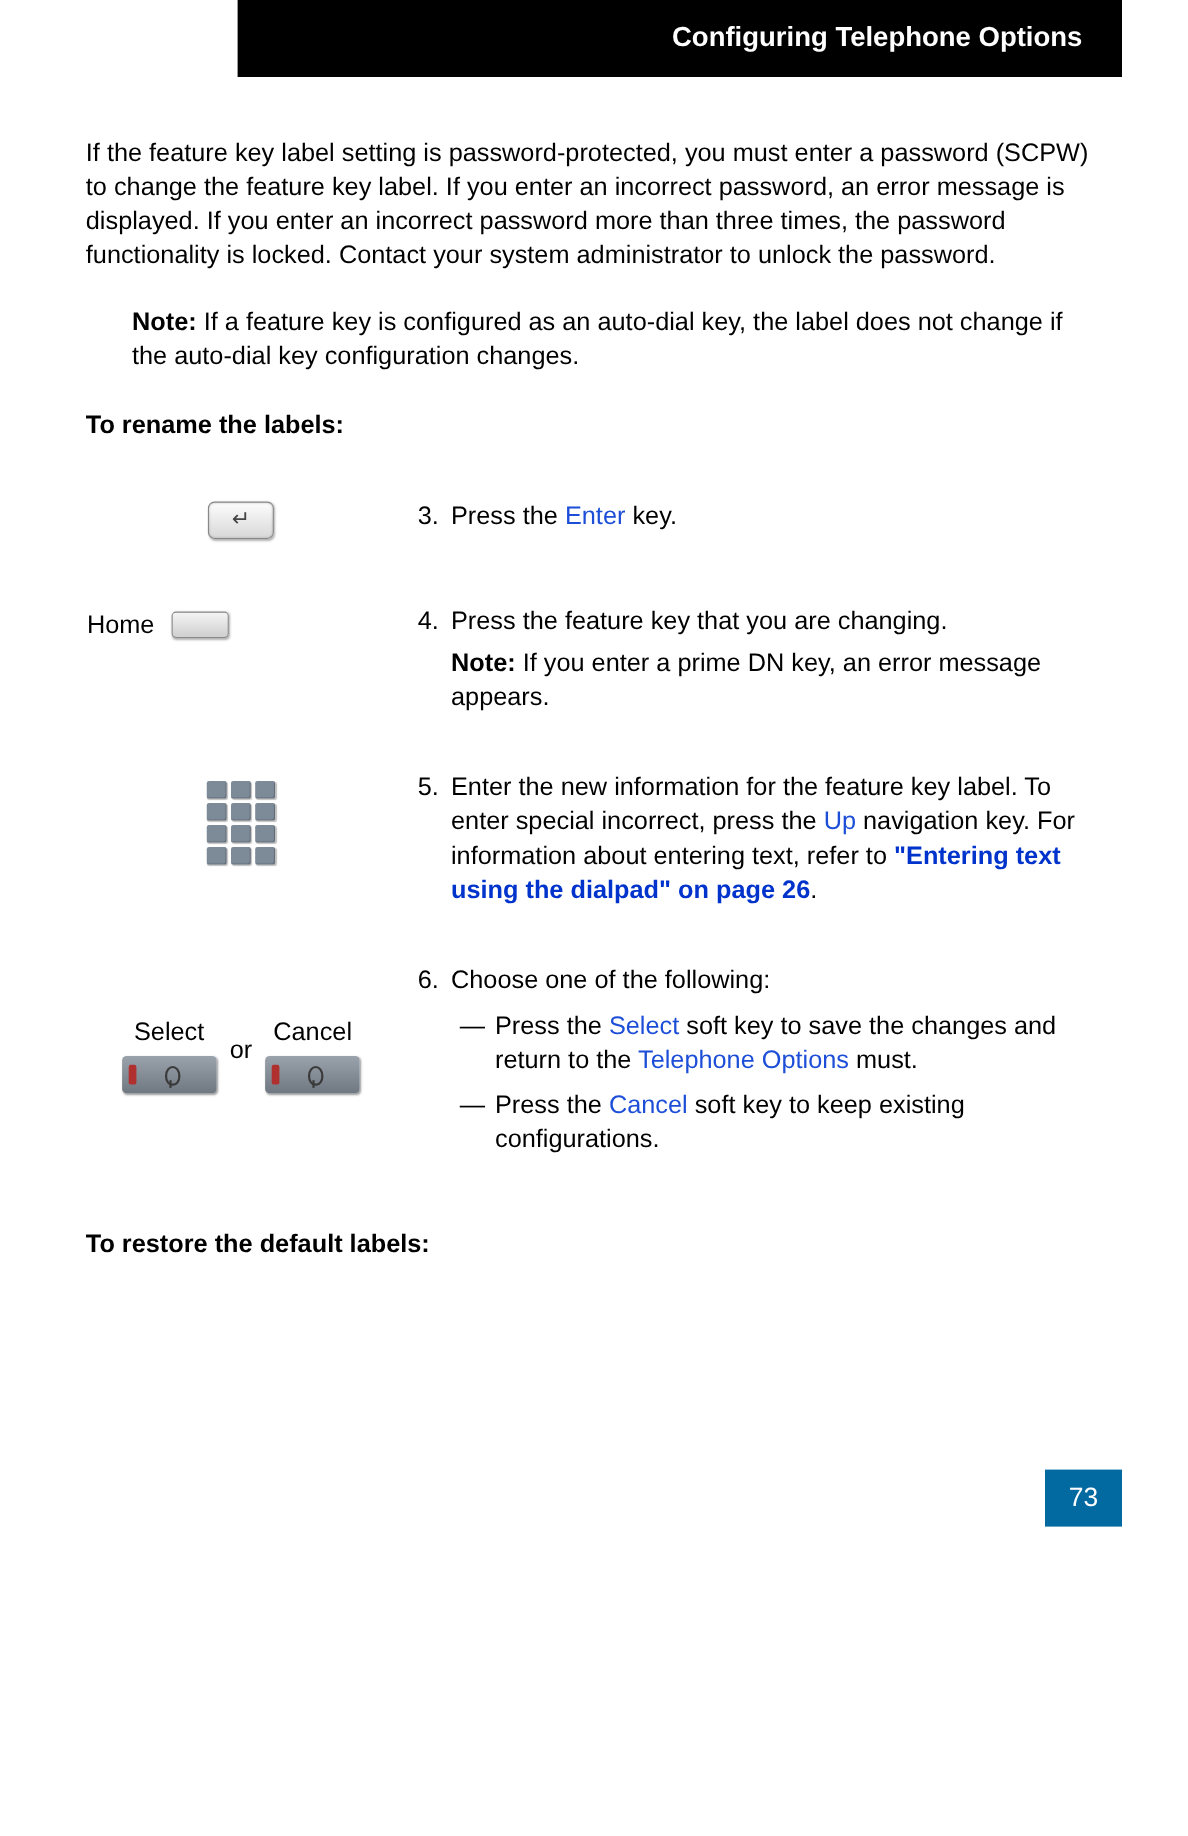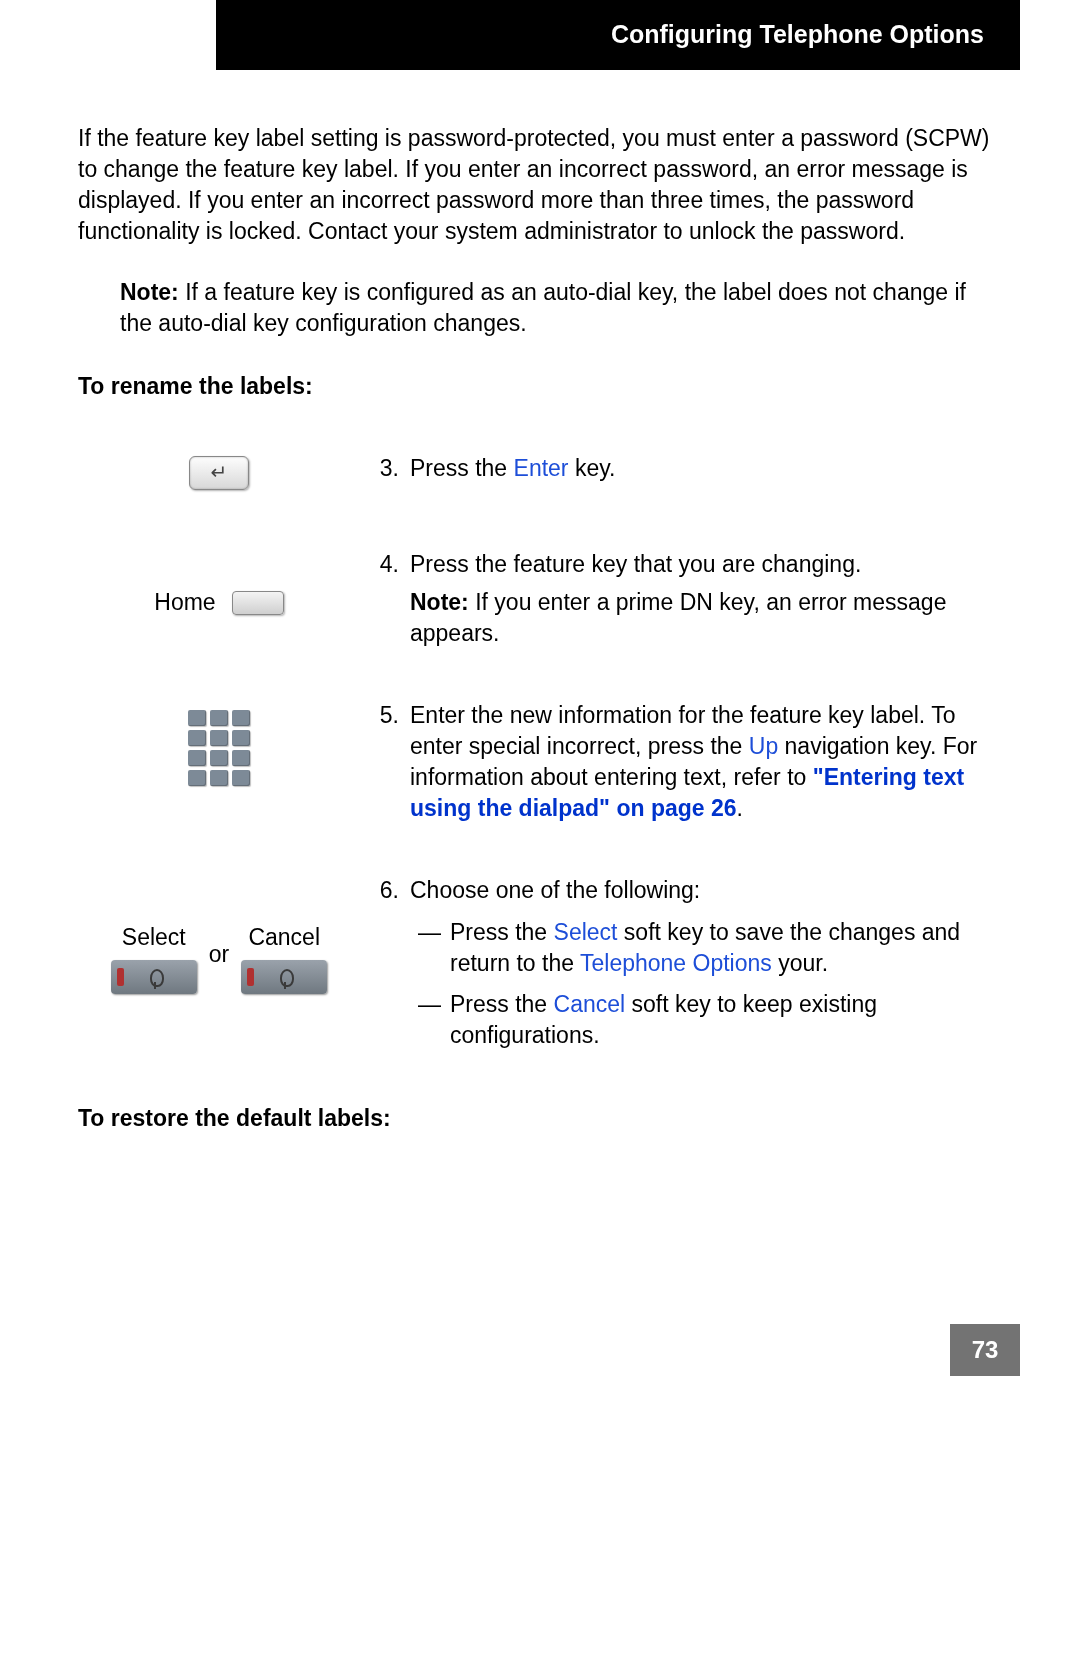"Home" .home-row { justify-content: center -> none; margin-top: 35px -> none }
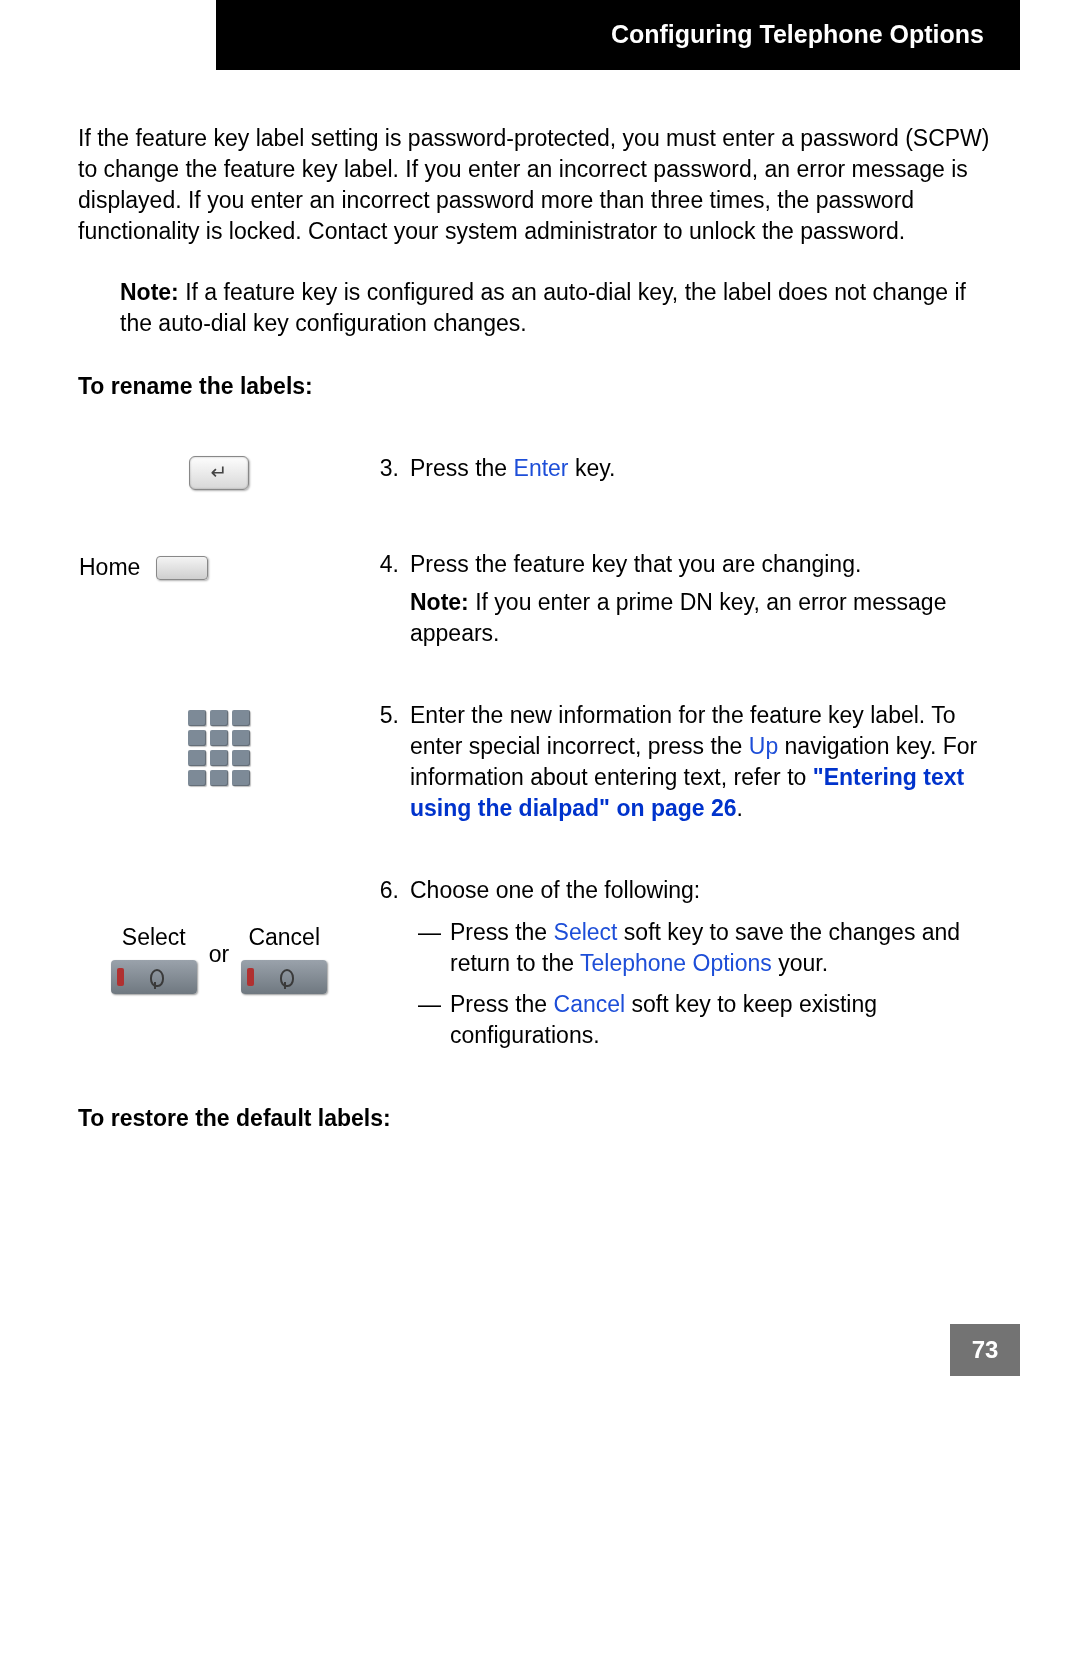"your." span { text: your -> must }
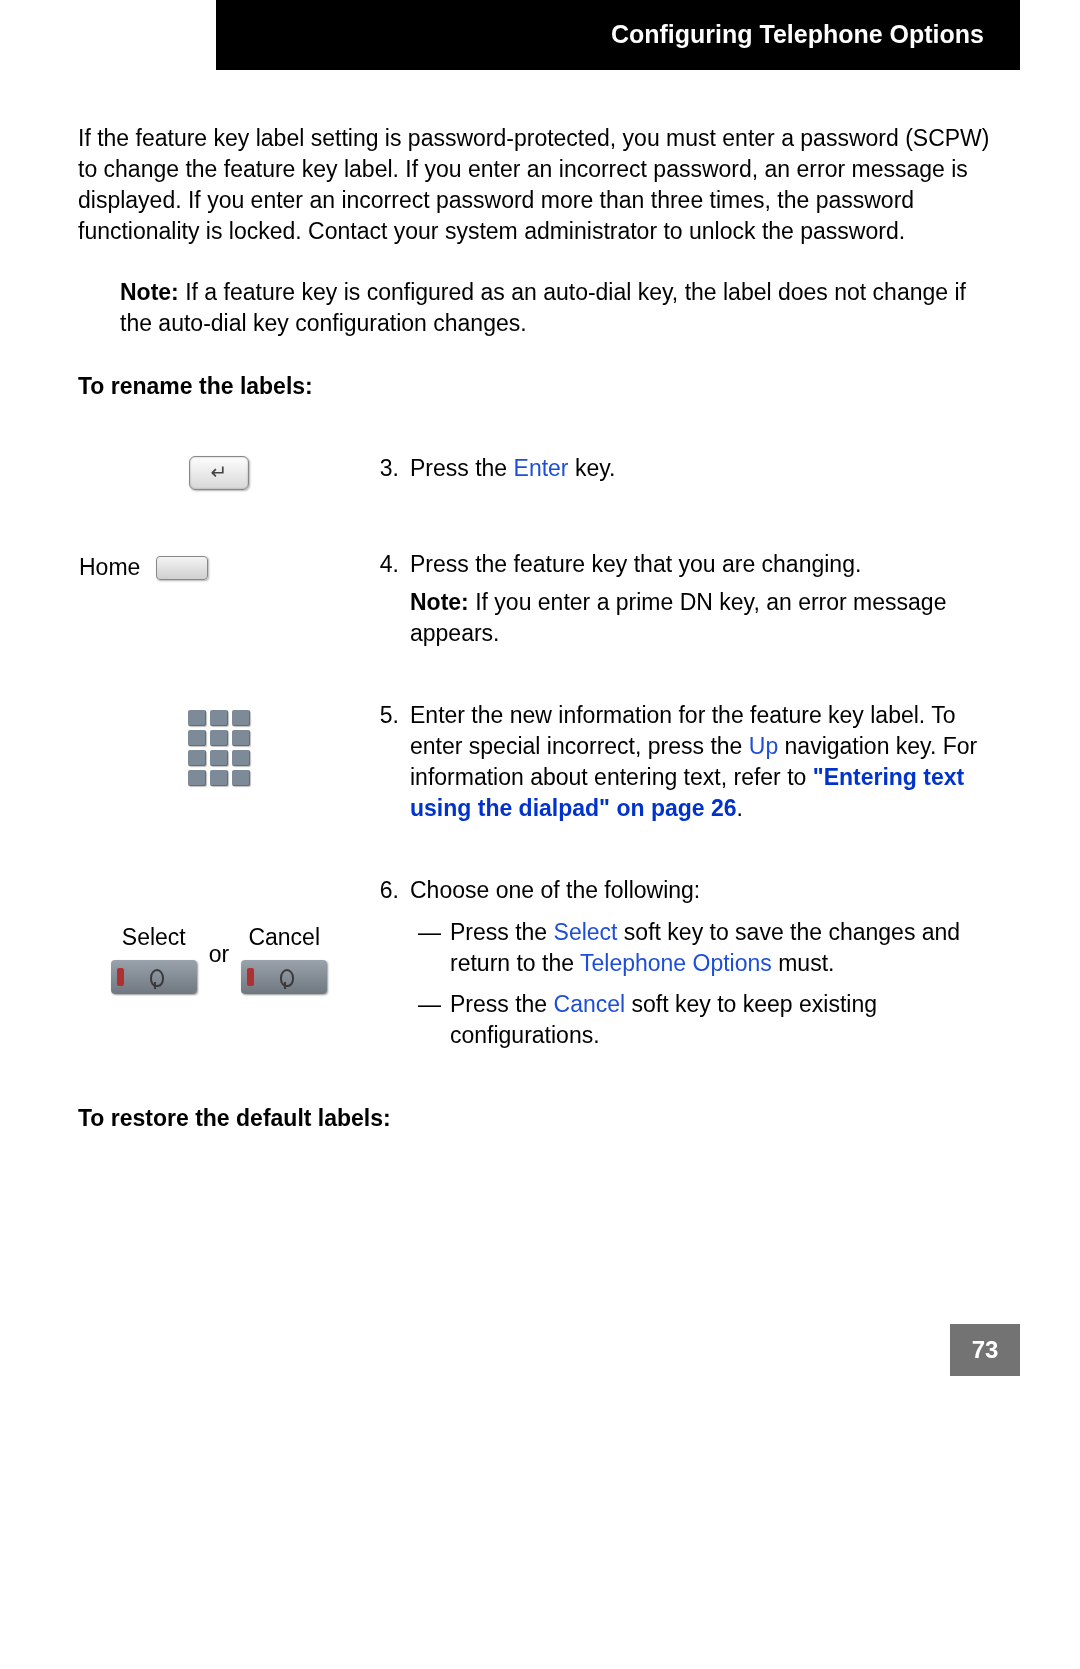"To restore the default labels:" p.section-heading { margin-top: 2px -> 14px }
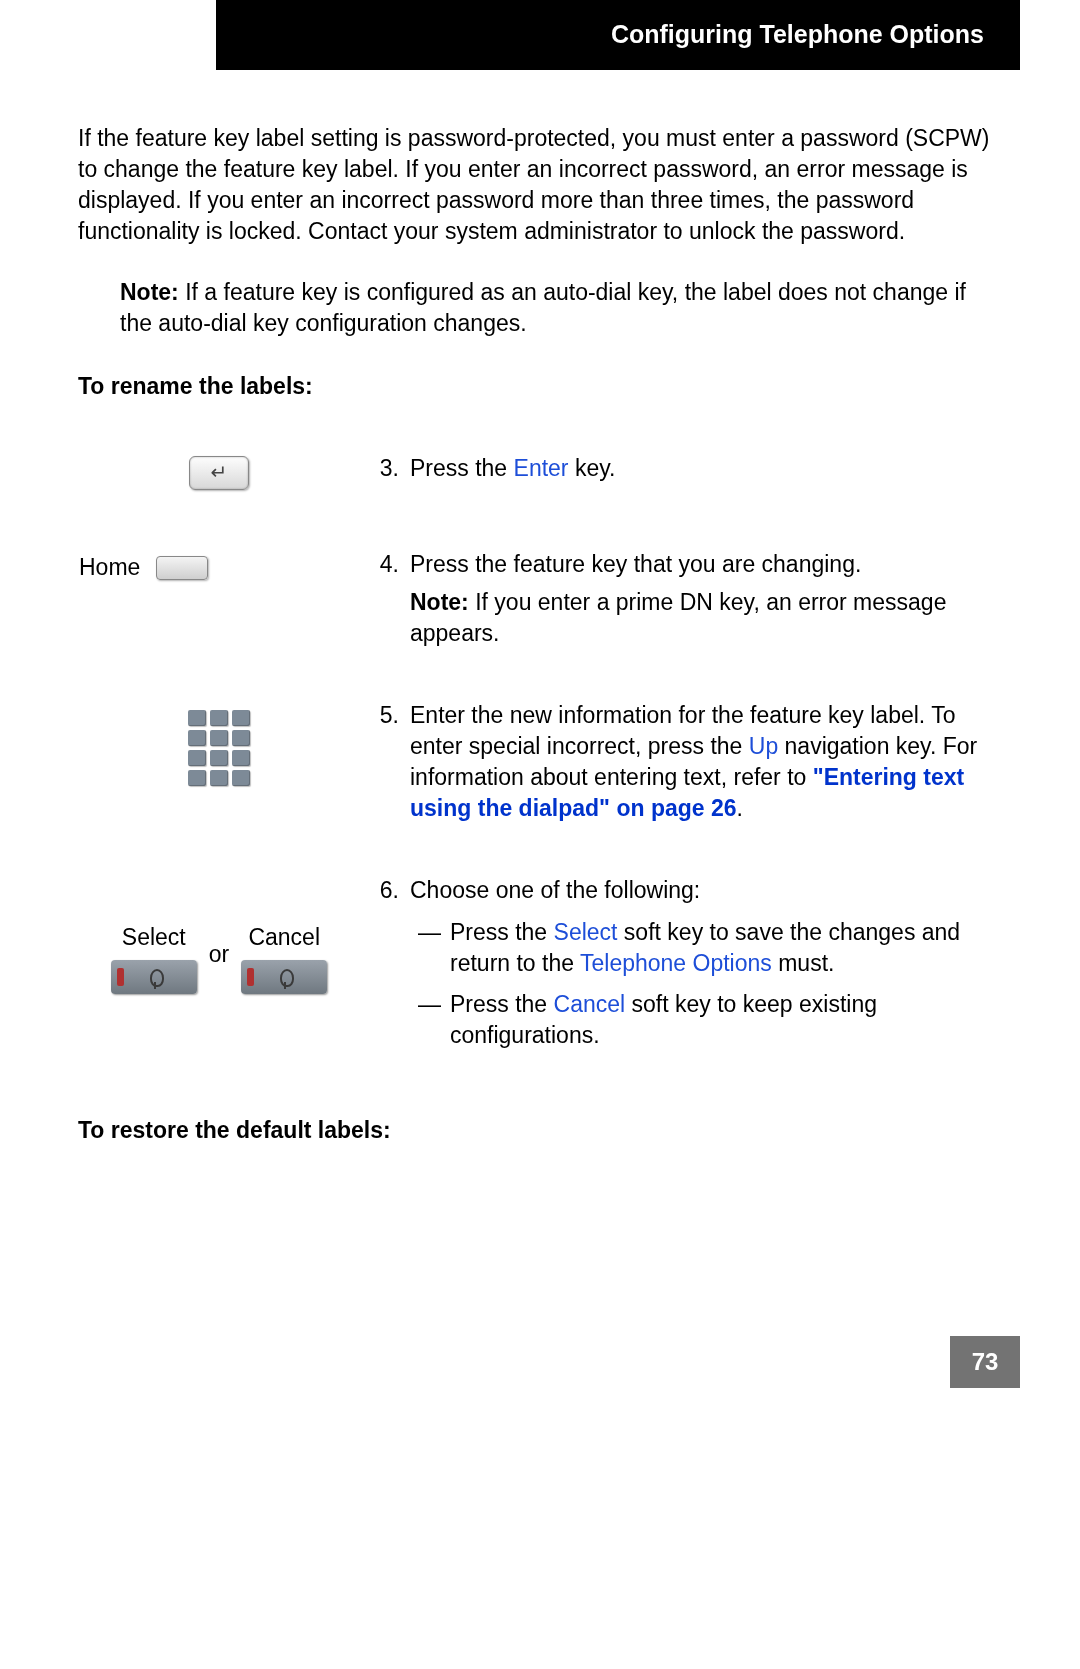"73" .page-num-box { background: #737373 -> #0369a1; font-weight: bold -> normal }
